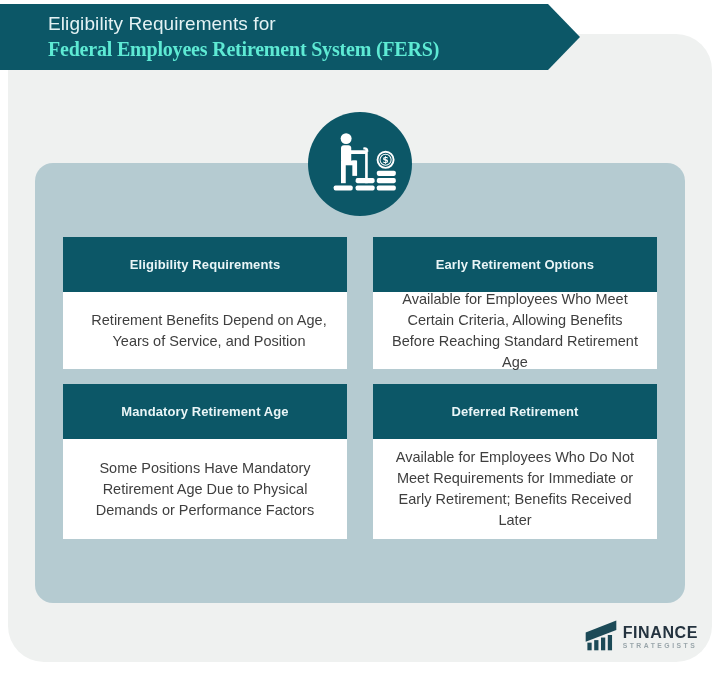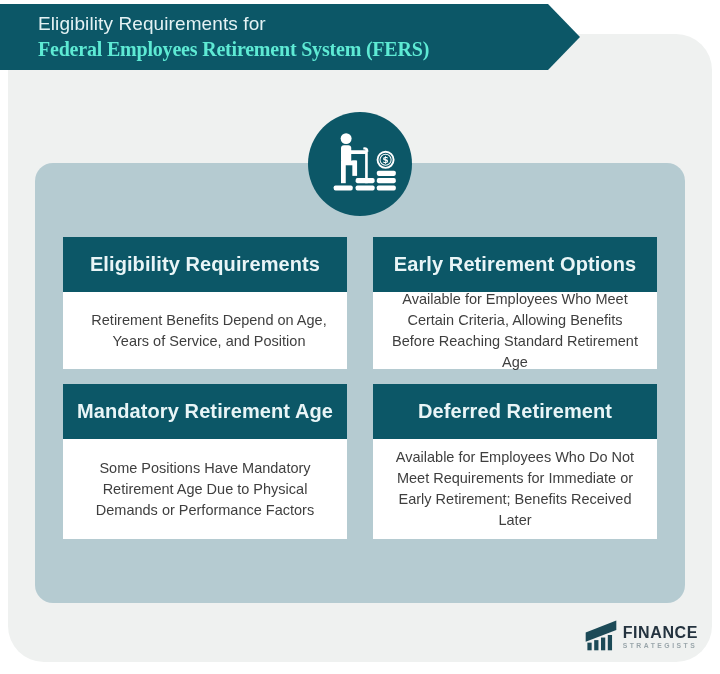"Eligibility Requirements for" .banner { padding-left: 38px -> 48px }
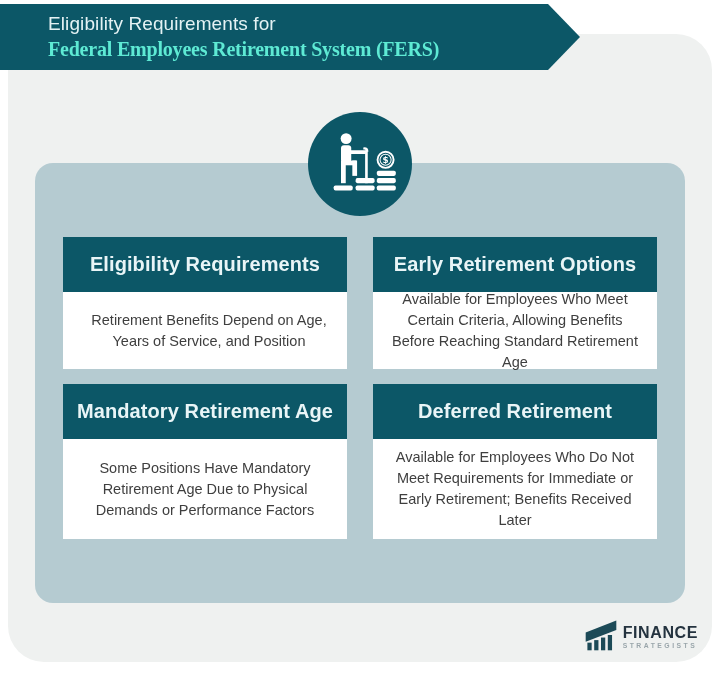"Eligibility Requirements" .card-header { font-size: 20px -> 13px }
